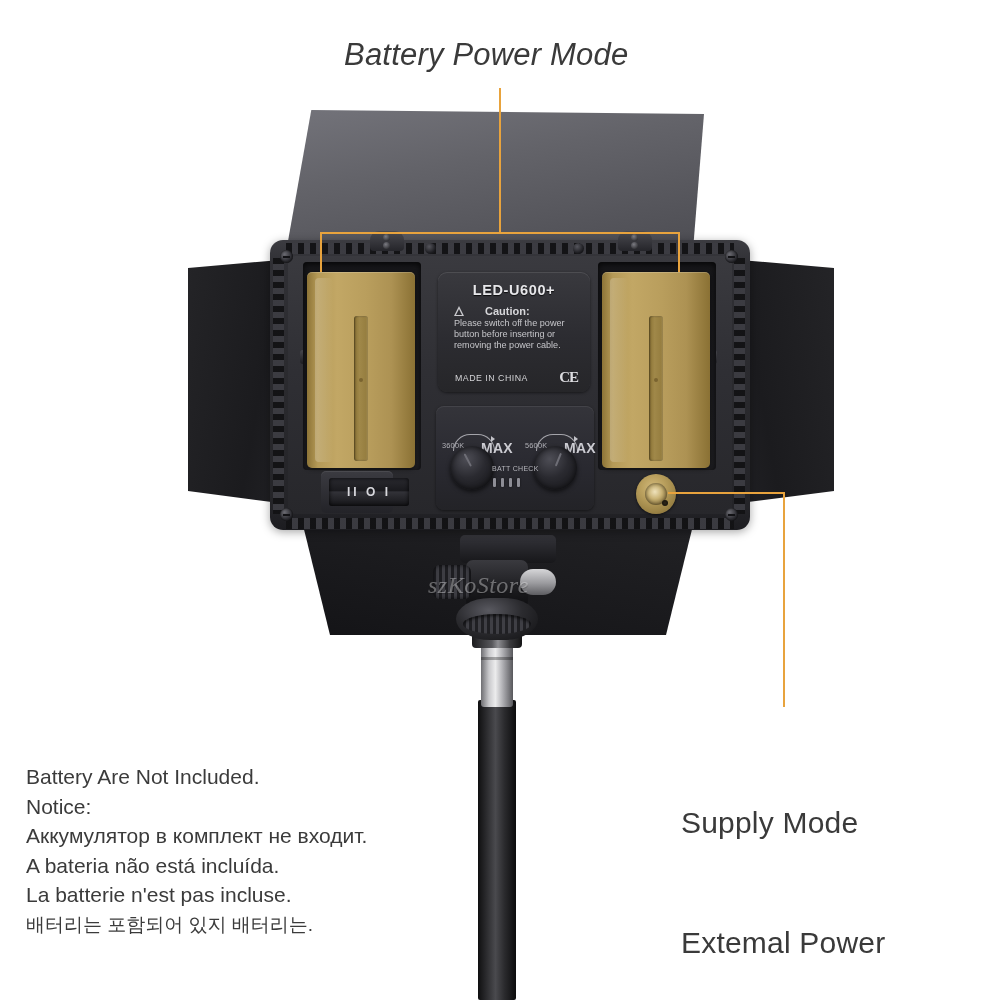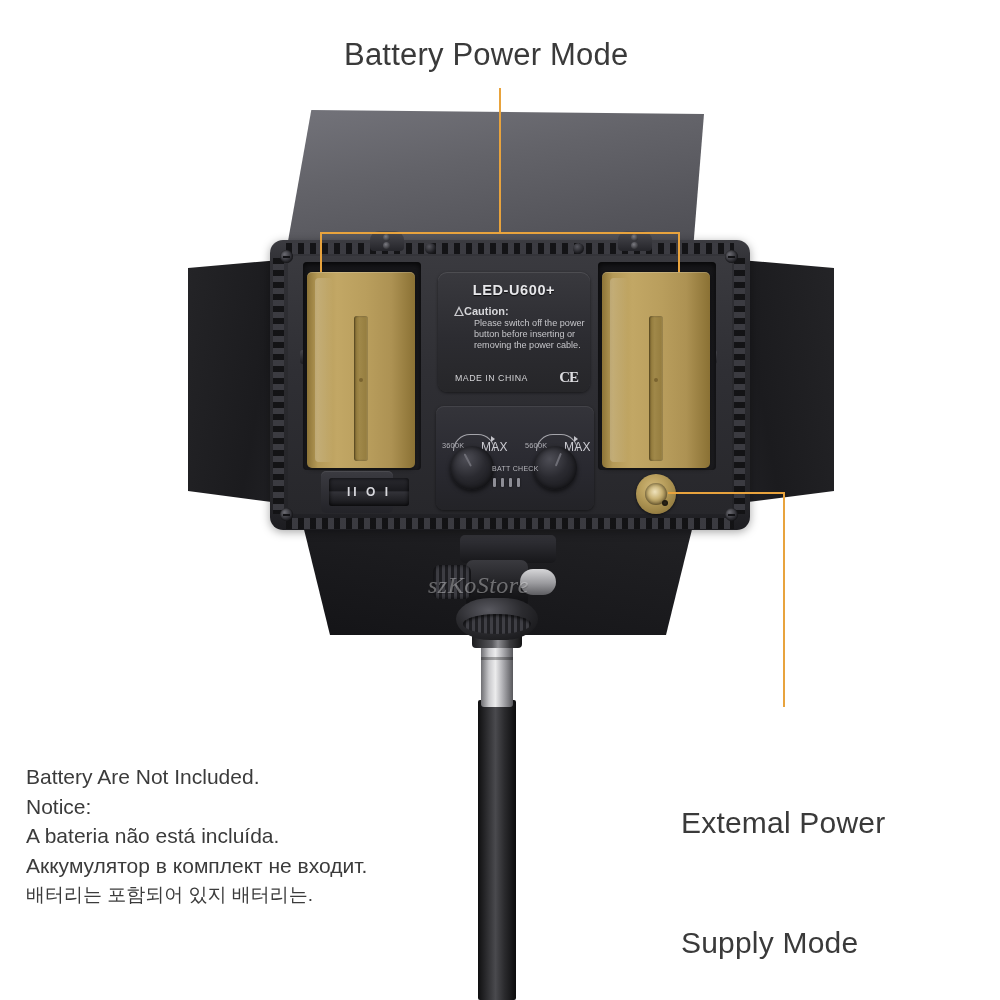"Battery Power Mode" #cap-battery { font-style: none -> italic }
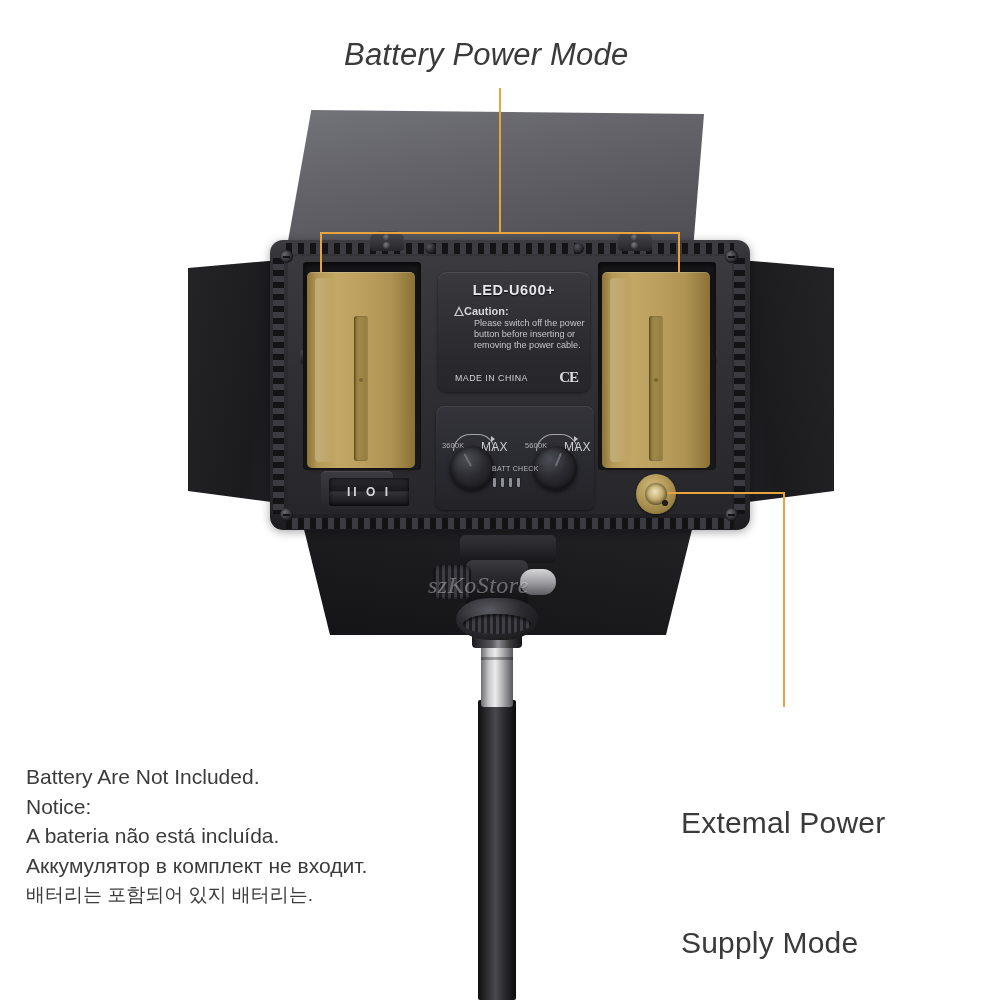"Caution:" #label-caution-row { gap: 0 -> 21px }
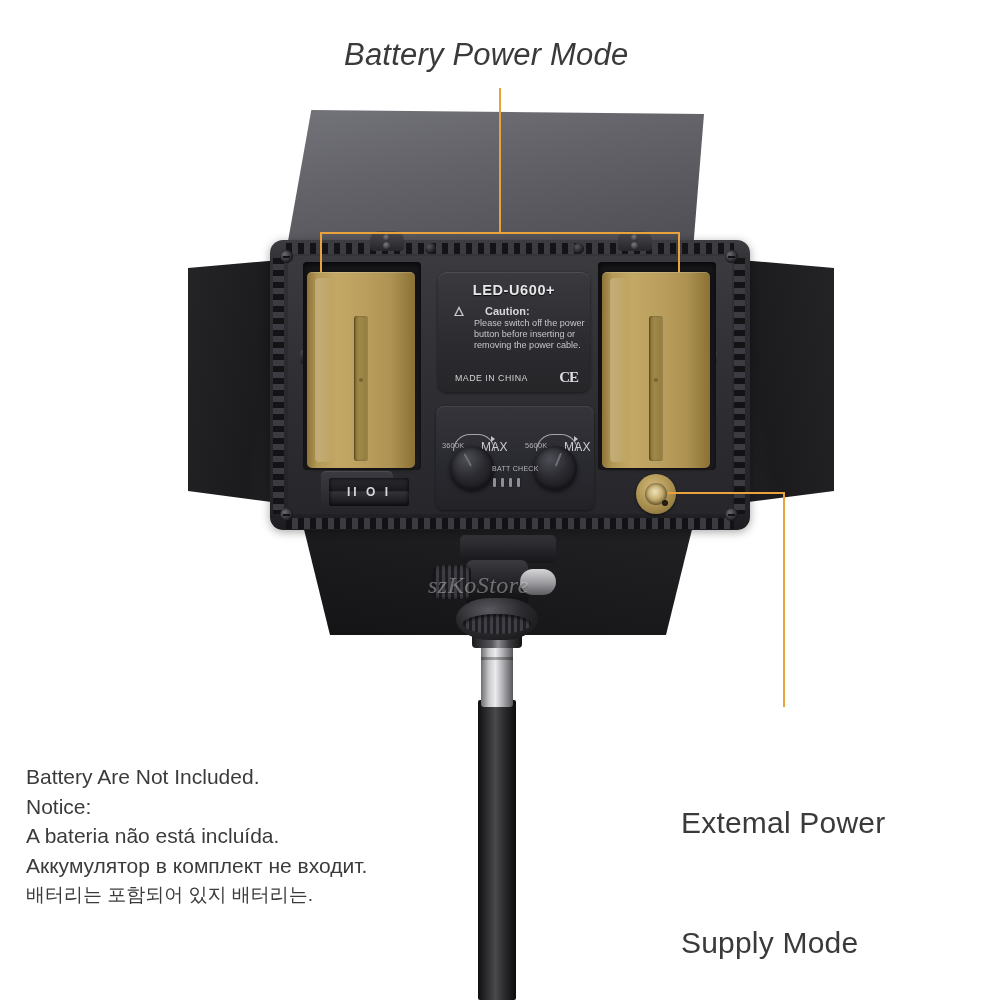"Please switch off the power" #label-text { margin-left: 20px -> none }
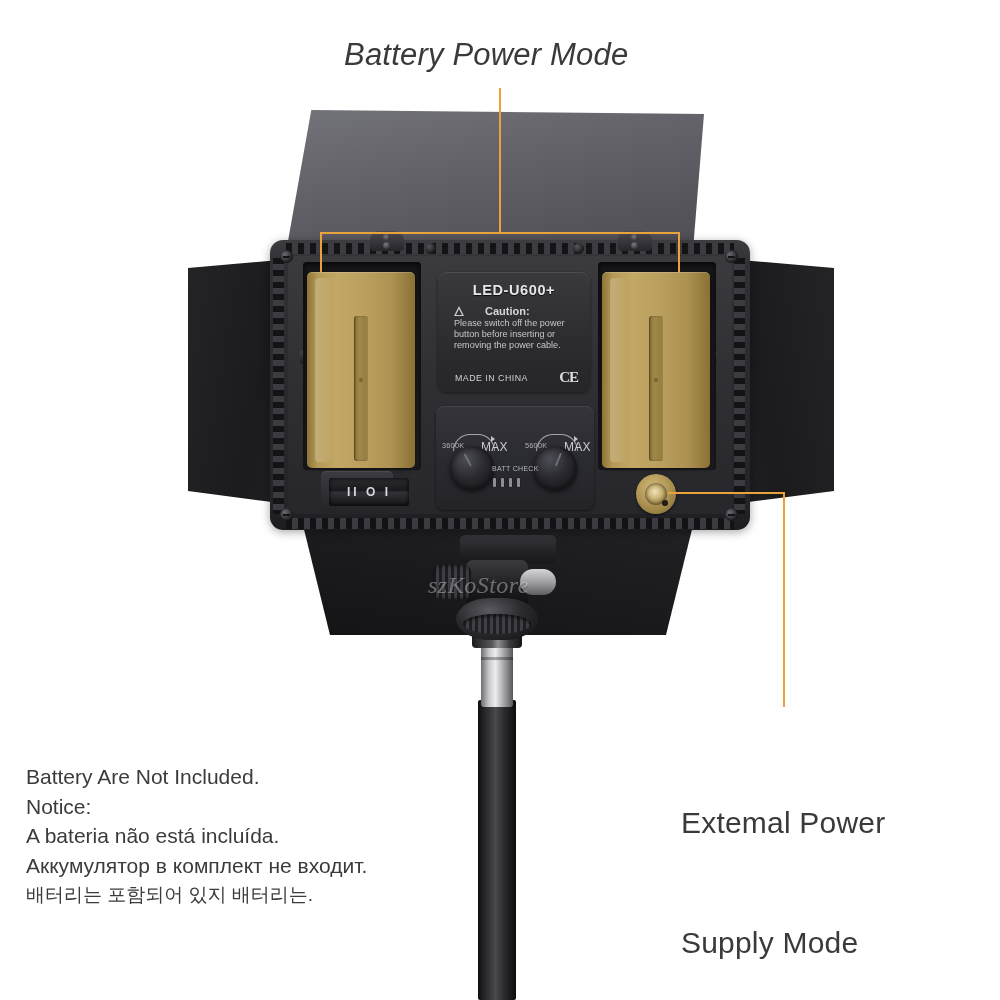"MAX" .kmax { font-size: 12px -> 14px; font-weight: 400 -> 700 }
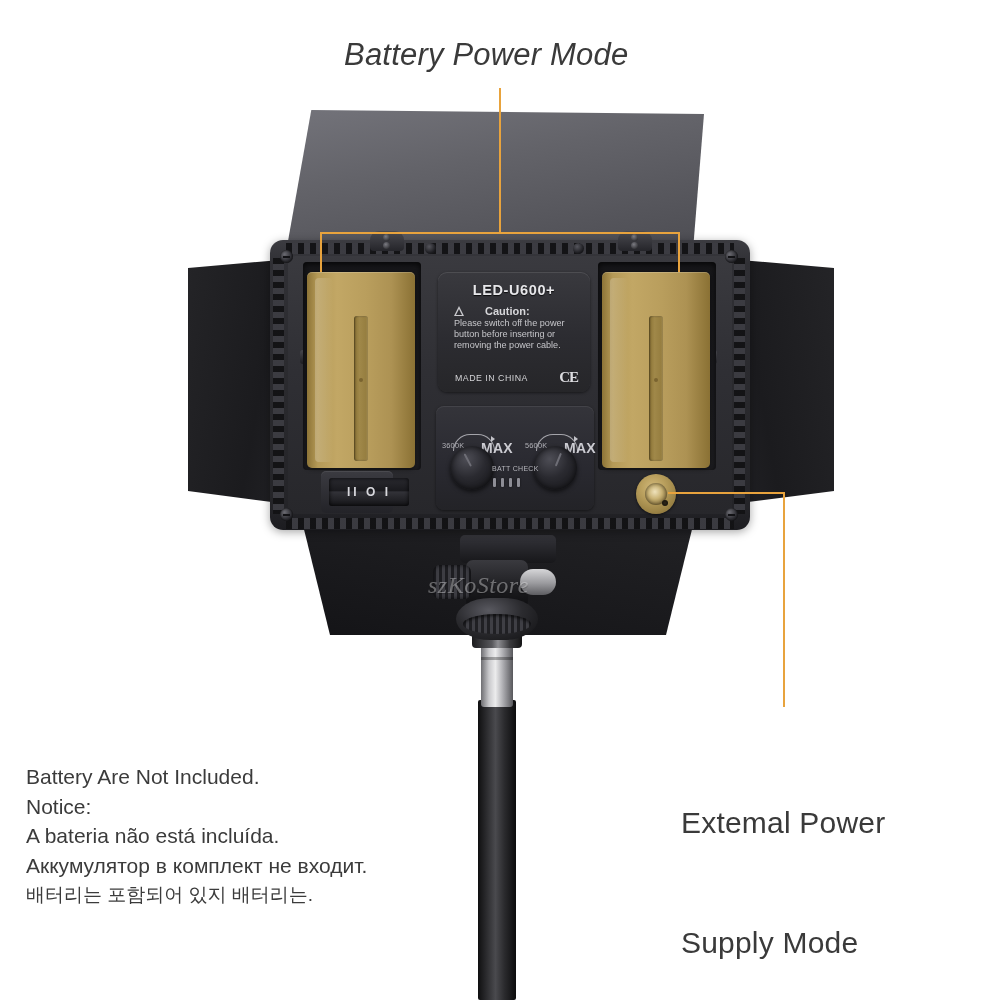"A bateria não está incluída." div { order: before "Аккумулятор в комплект не входит." -> after "Аккумулятор в комплект не входит." }
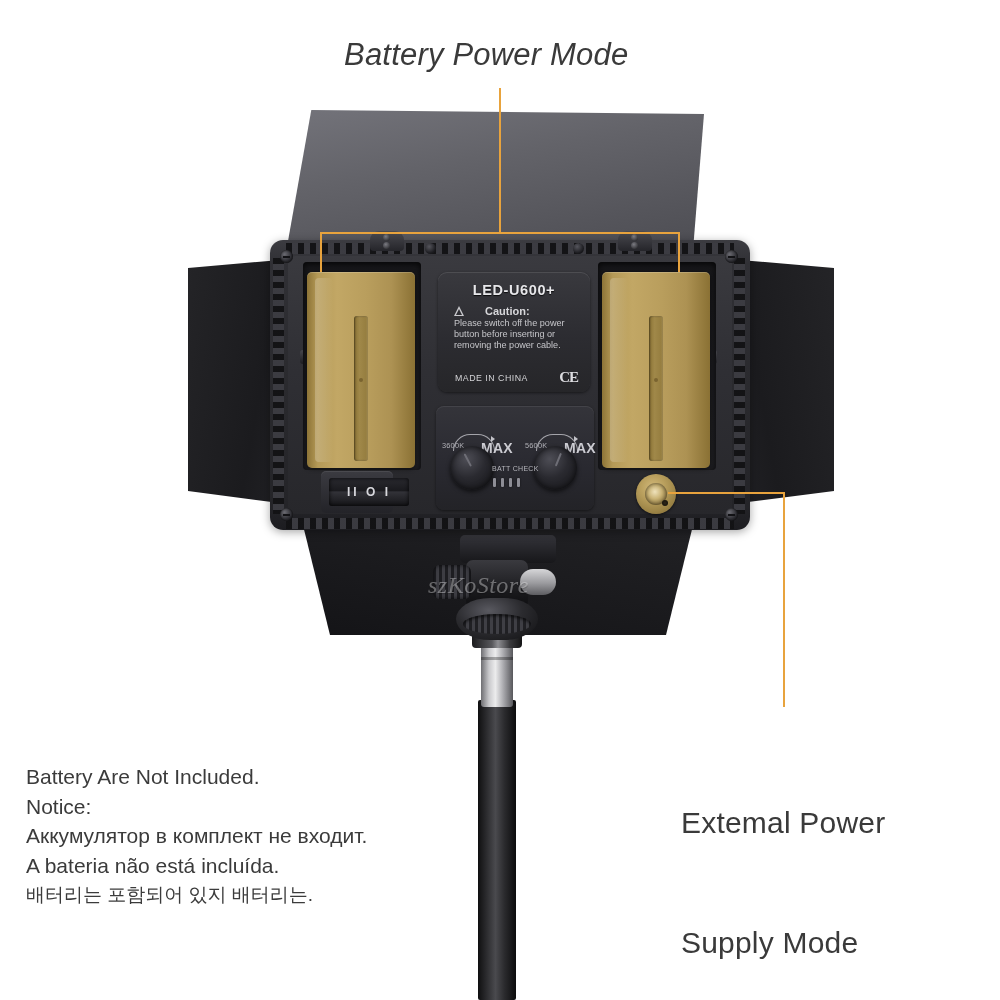"La batterie n'est pas incluse." div { html: none -> <div>La batterie n'est pas incluse.</div> }
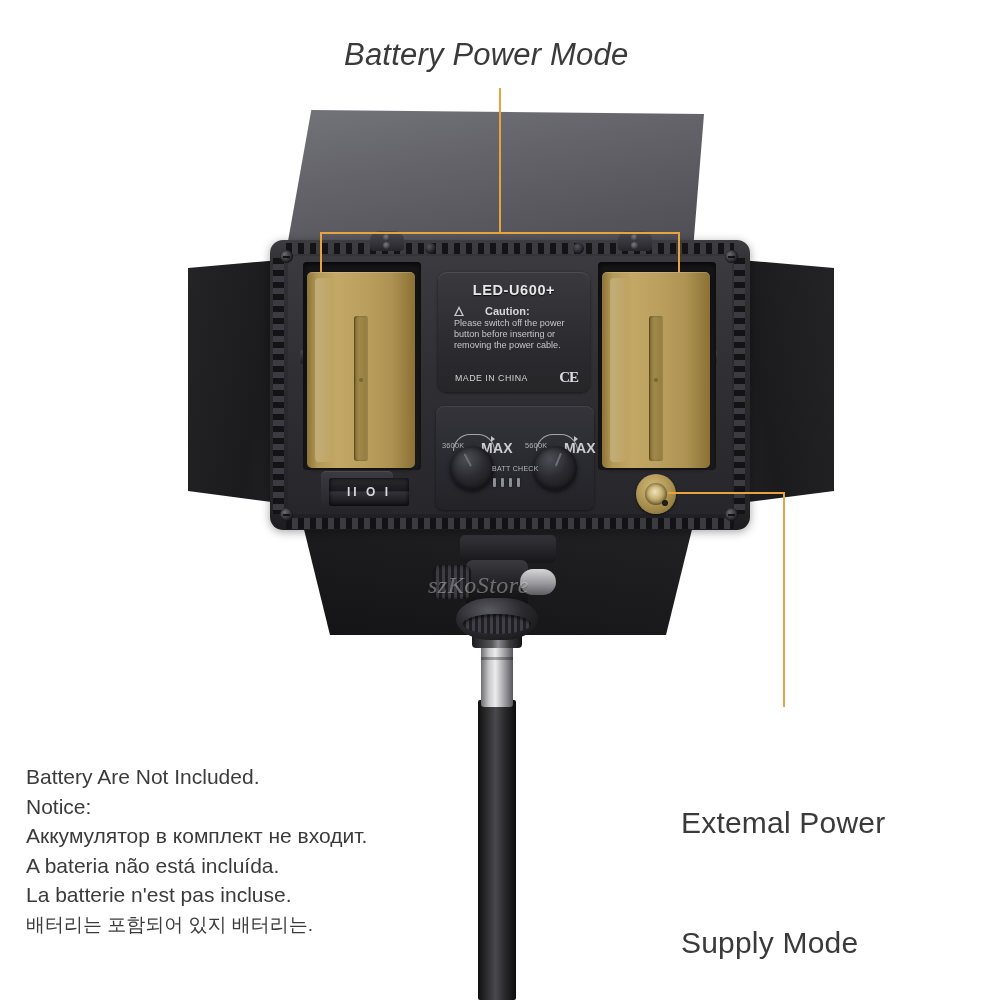"Extemal Power" div { order: before "Supply Mode" -> after "Supply Mode" }
